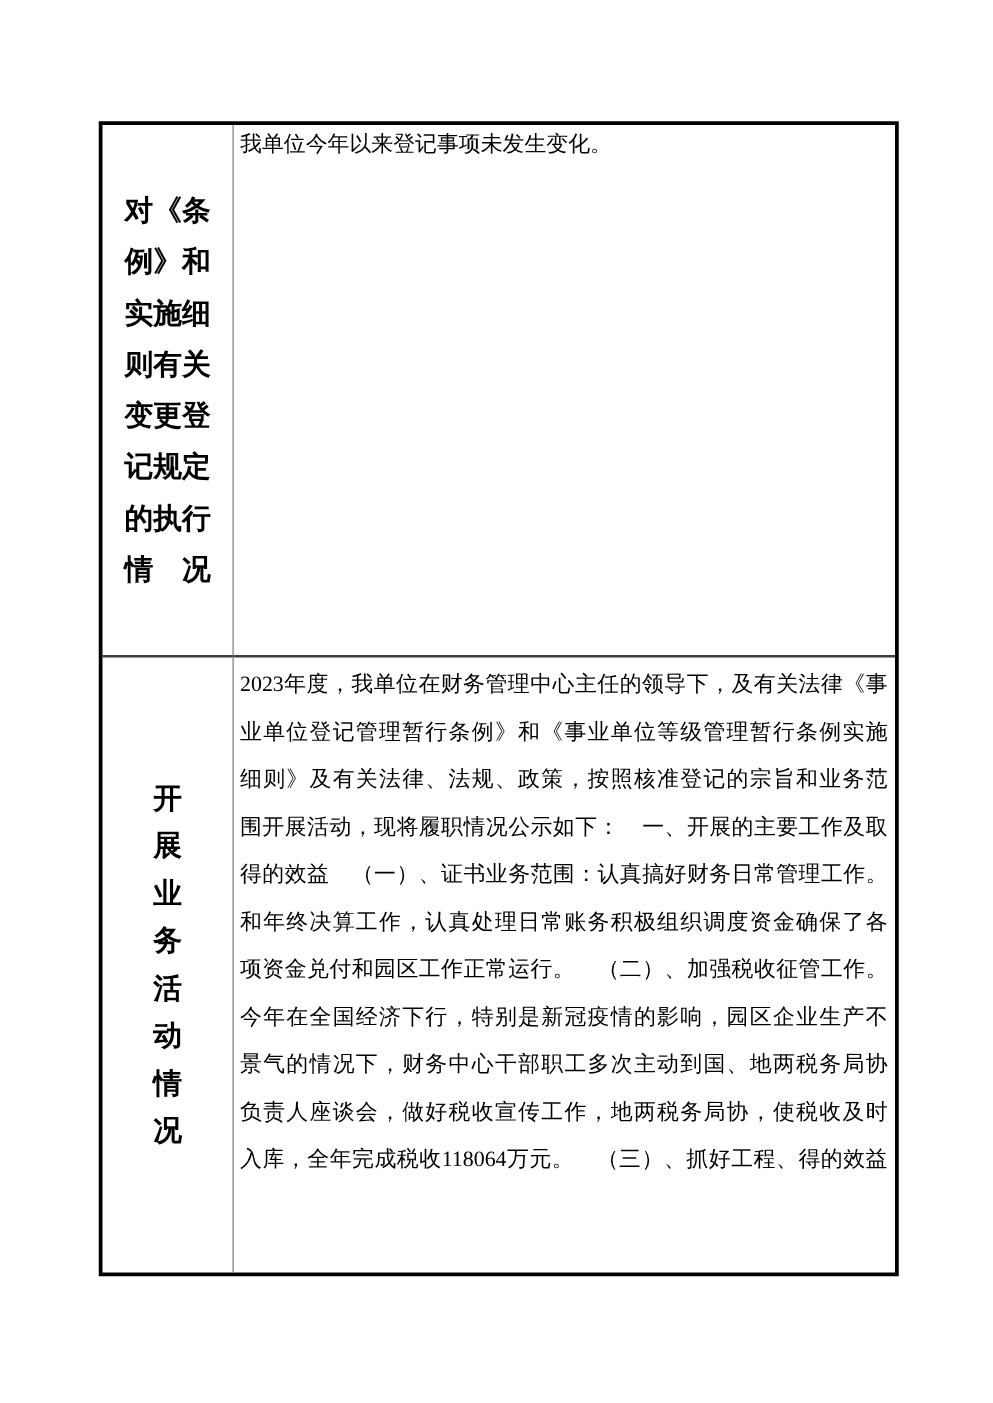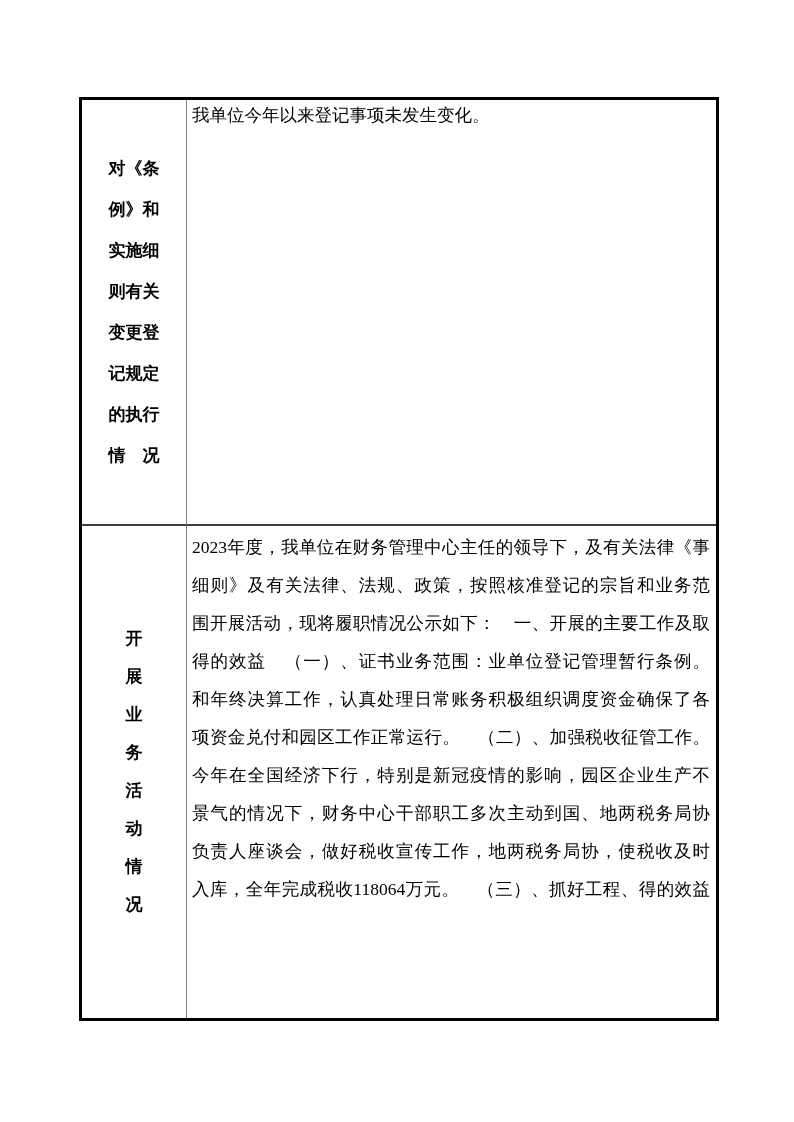"对《条" .hdr-cell { font-size: 17px -> 23px }
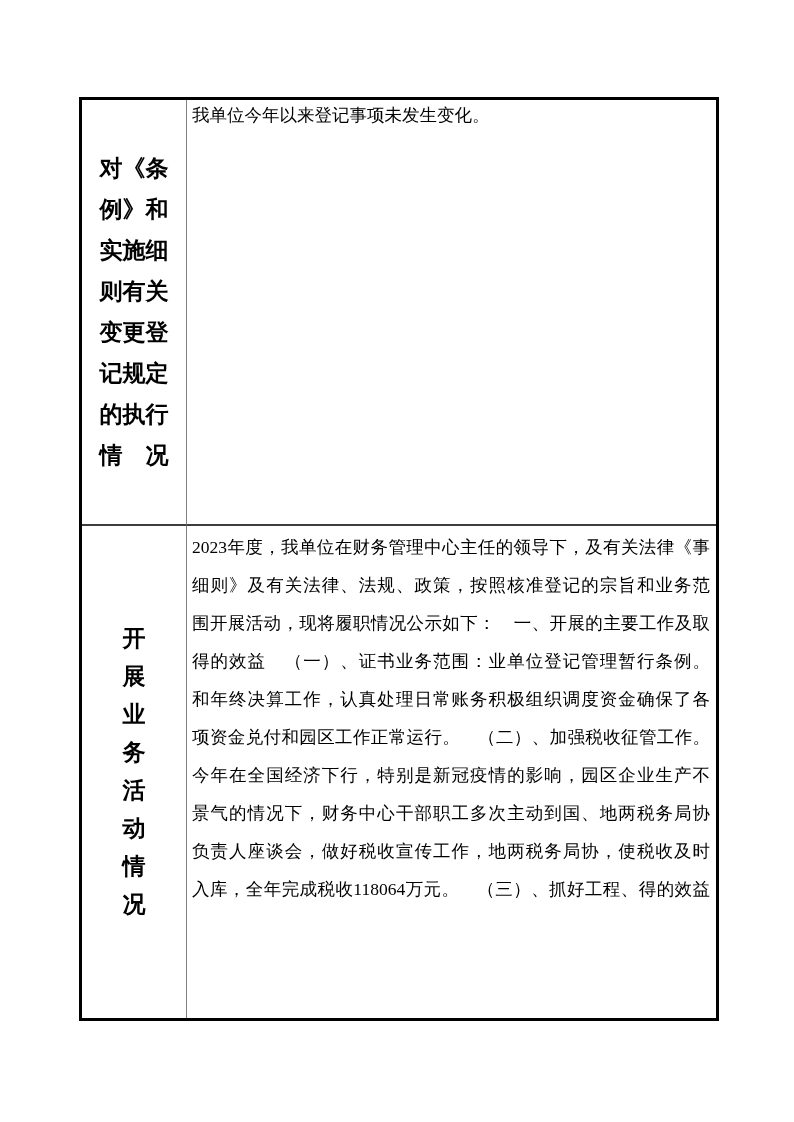"业单位登记管理暂行条例》和《事业单位等级管理暂行条例实施" div.body-line { html: none -> <div>业单位登记管理暂行条例》和《事业单位等级管理暂行条例实施</div> }
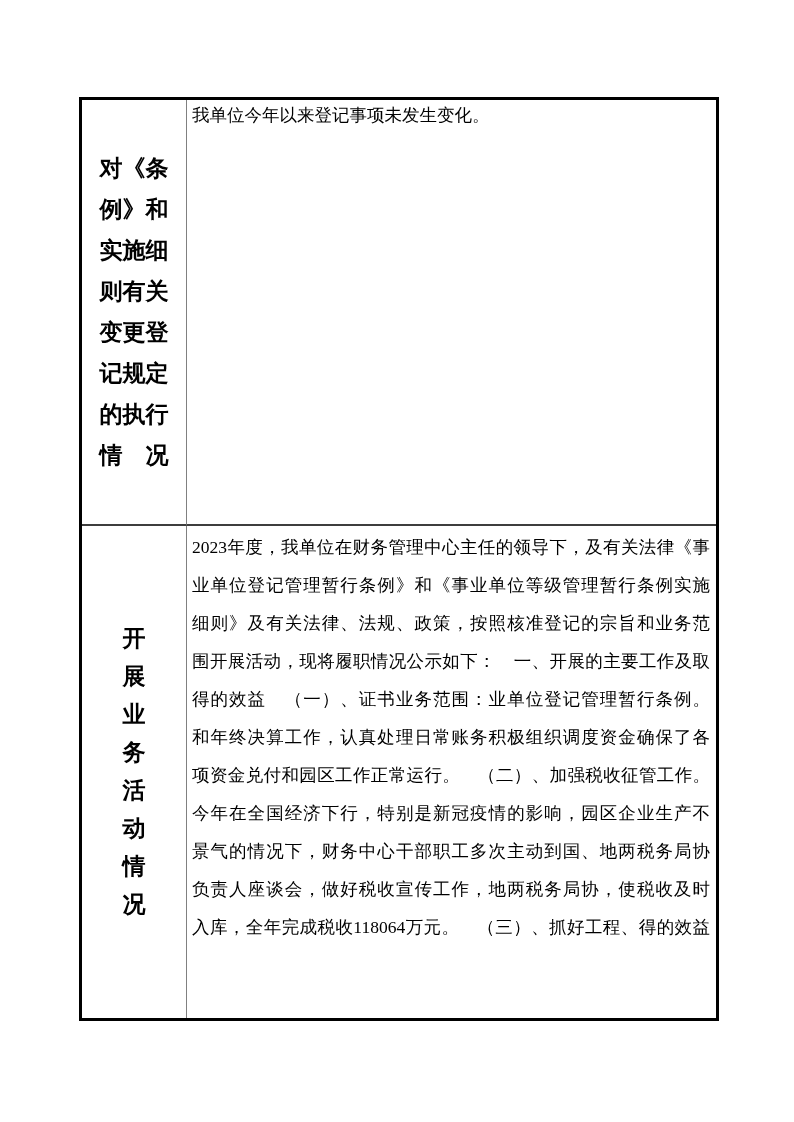"得的效益 （一）、证书业务范围：业单位登记管理暂行条例。" div.body-line { text: 业单位登记管理暂行条例 -> 认真搞好财务日常管理工作 }
